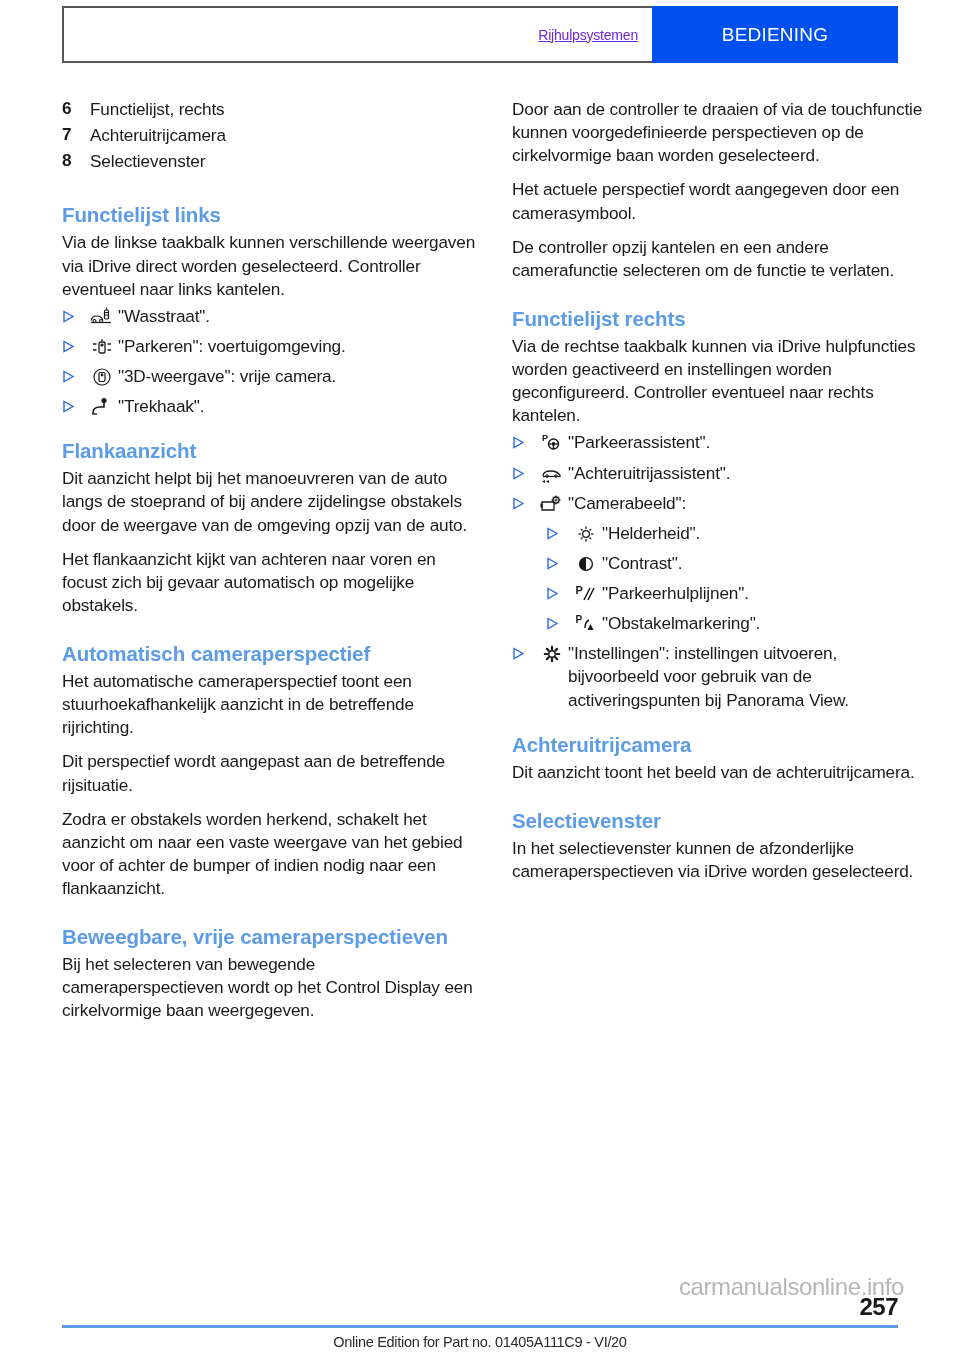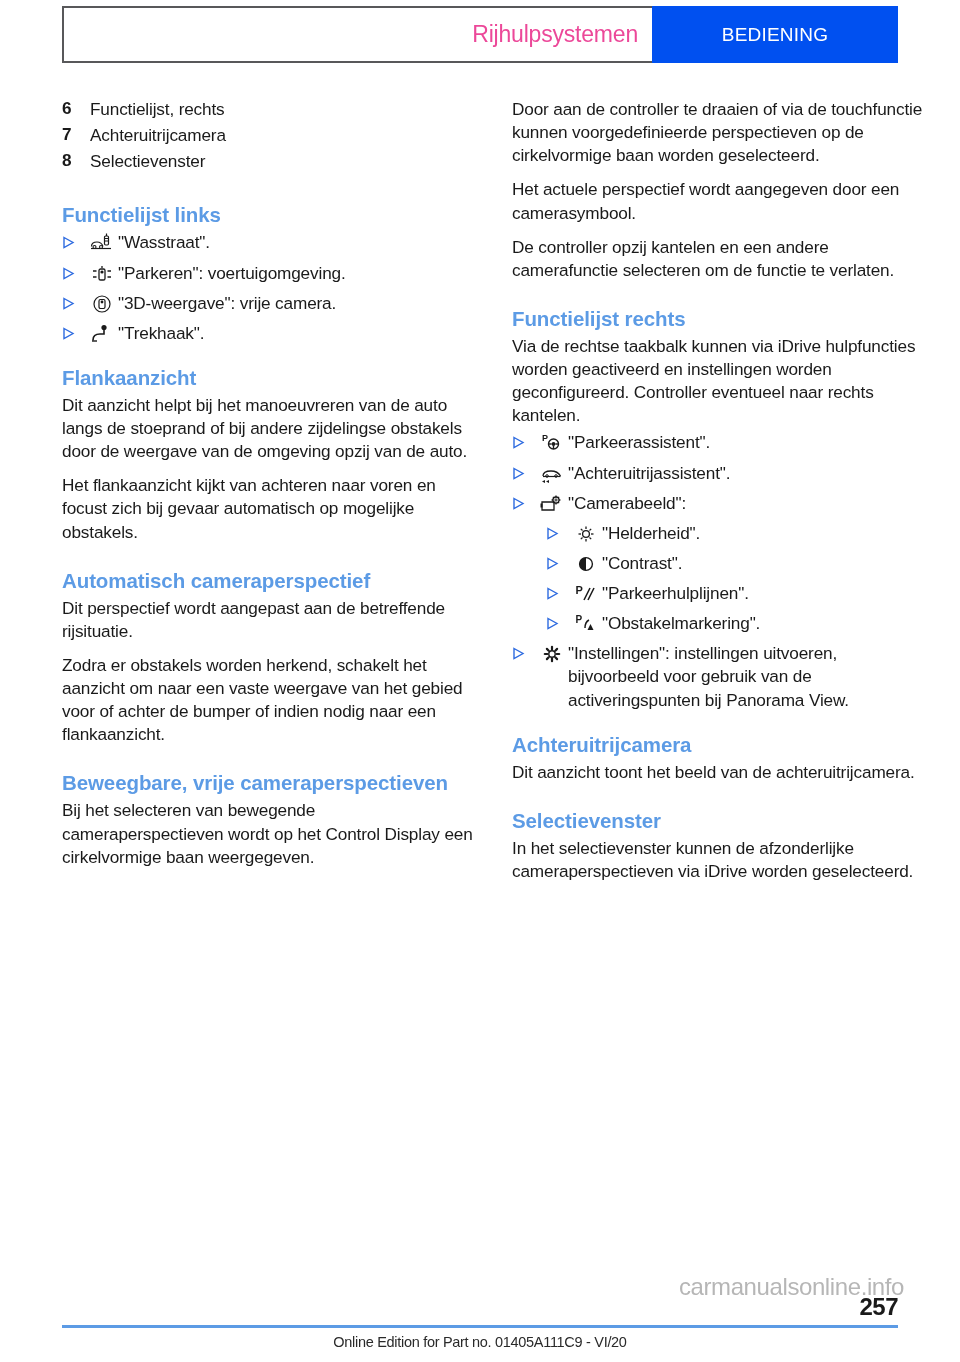"Rijhulpsystemen" .header-chapter { color: #ec4899 -> #6d28d9; font-size: 23px -> 14px; text-decoration: none -> underline }
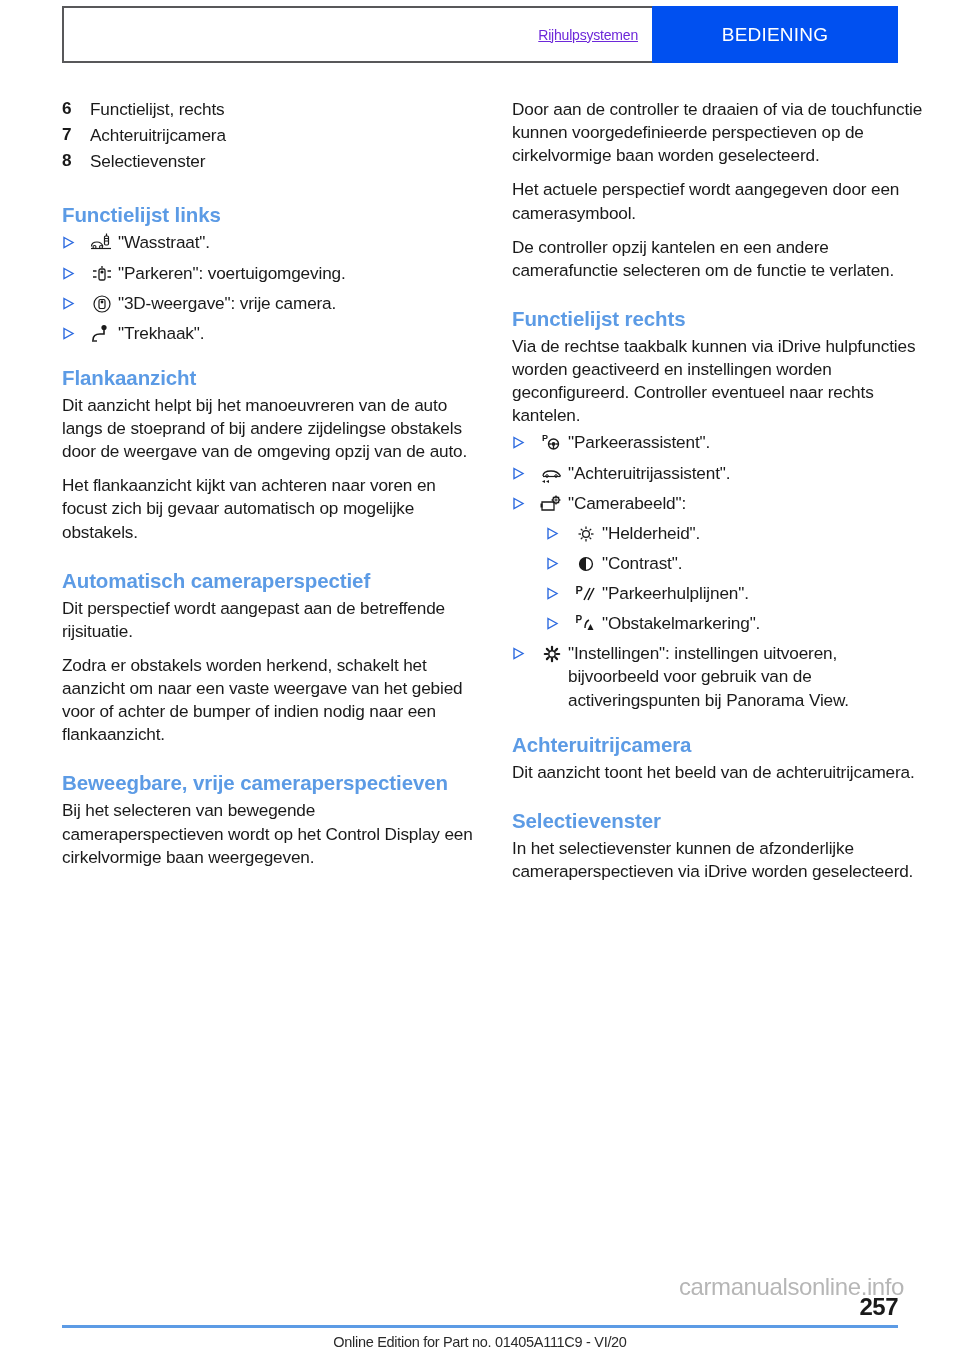"Via de linkse taakbalk kunnen" p.body { html: none -> <p>Via de linkse taakbalk kunnen verschillende weergaven via iDrive direct worden geselecteerd. Controller eventueel naar links kantelen.</p> }
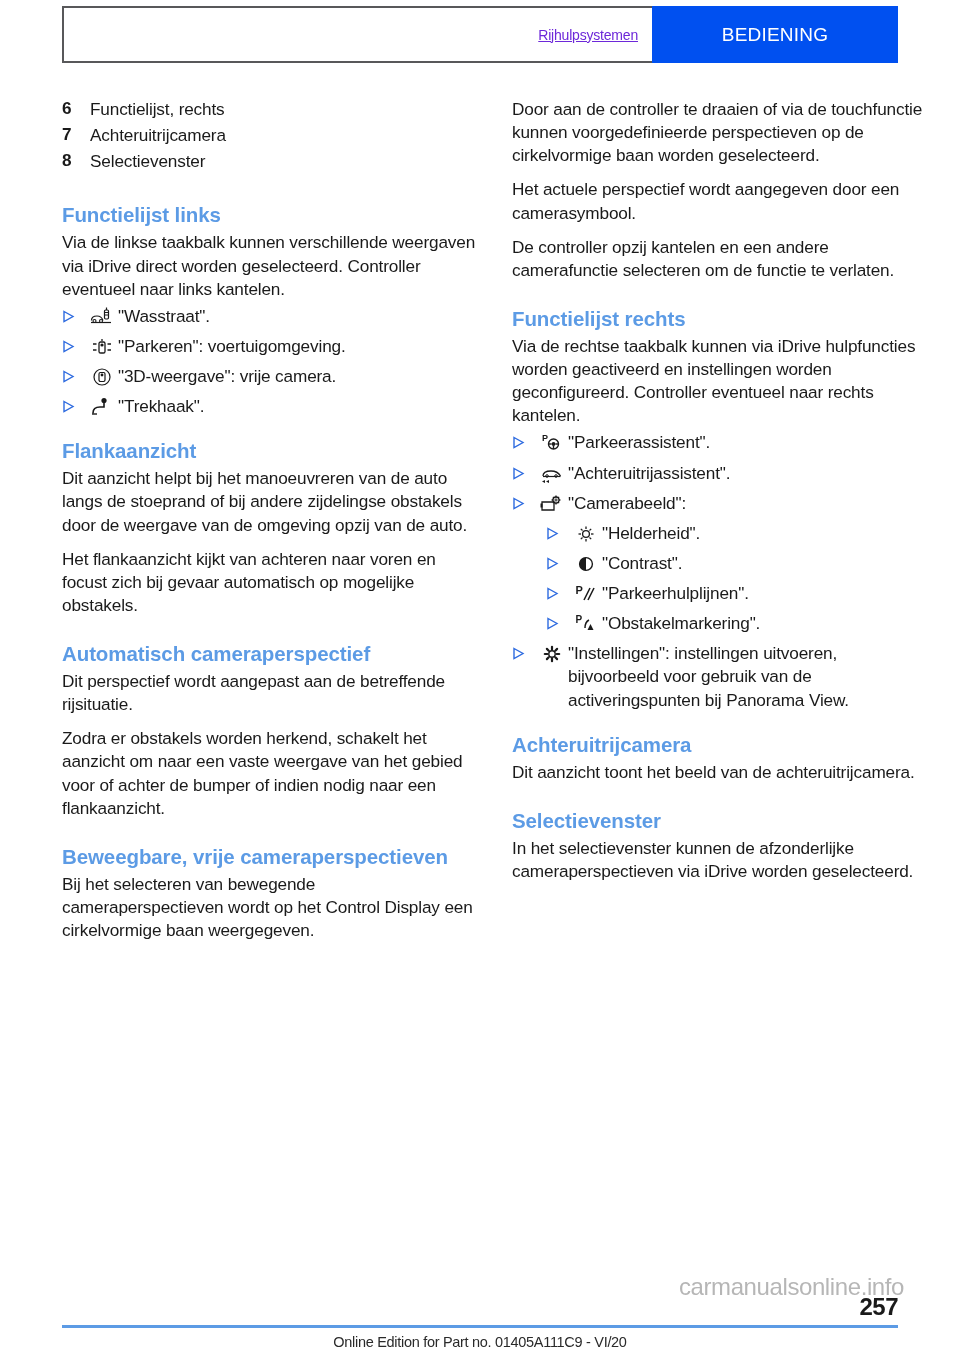"Het automatische cameraperspectief toont" p.body { html: none -> <p>Het automatische cameraperspectief toont een stuurhoekafhankelijk aanzicht in de betreffende rijrichting.</p> }
